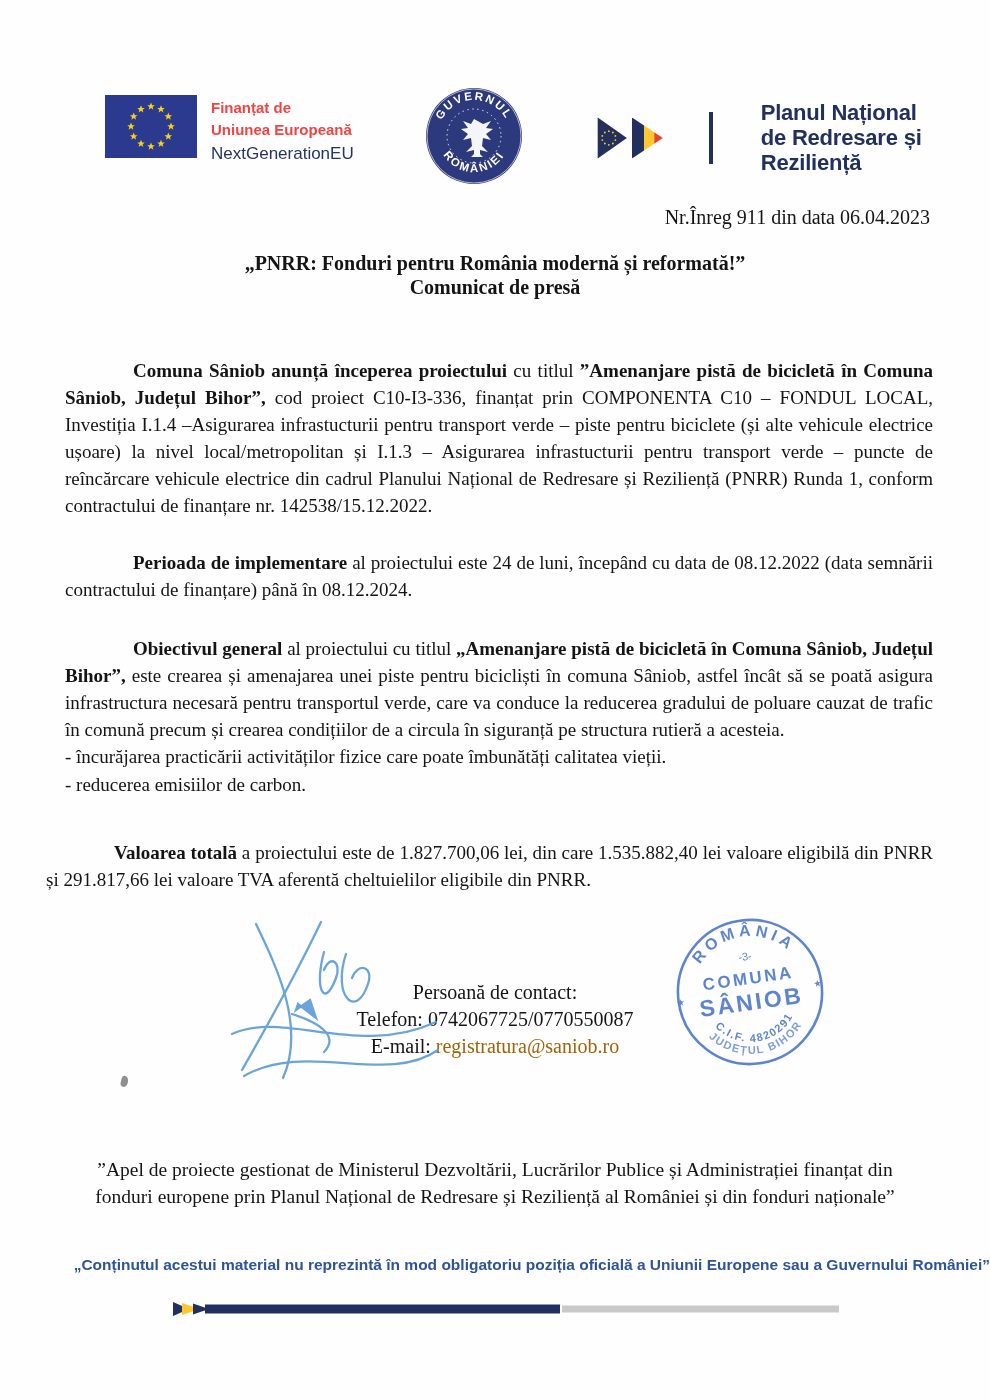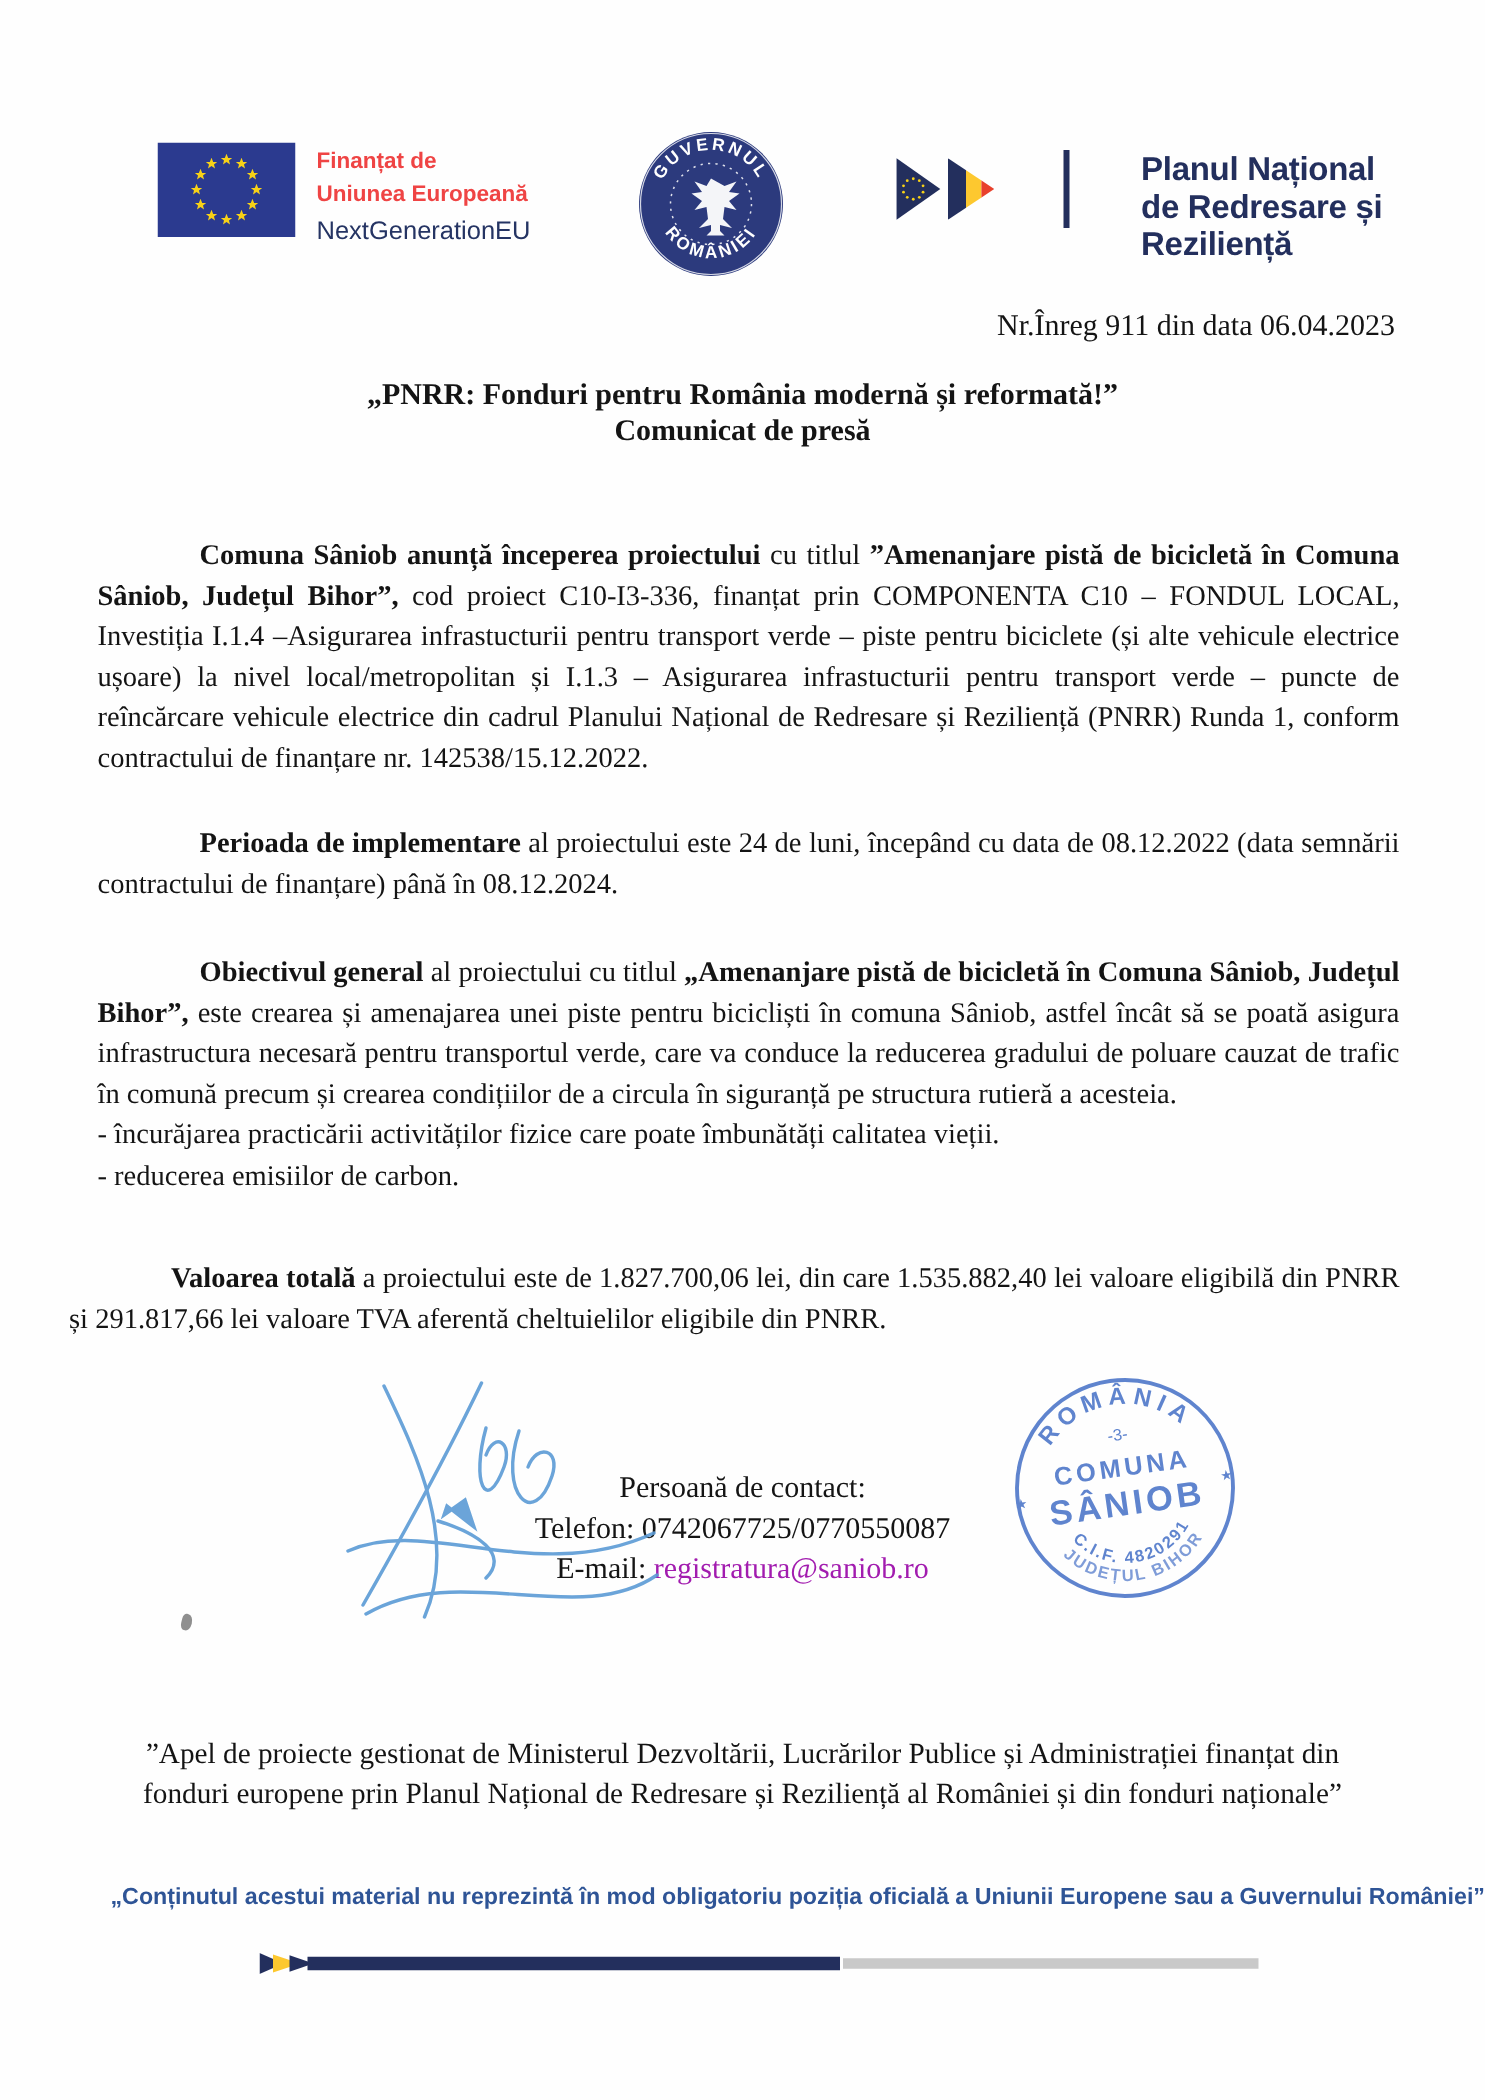"Planul Național" .pnrr-logo { align-items: none -> center }
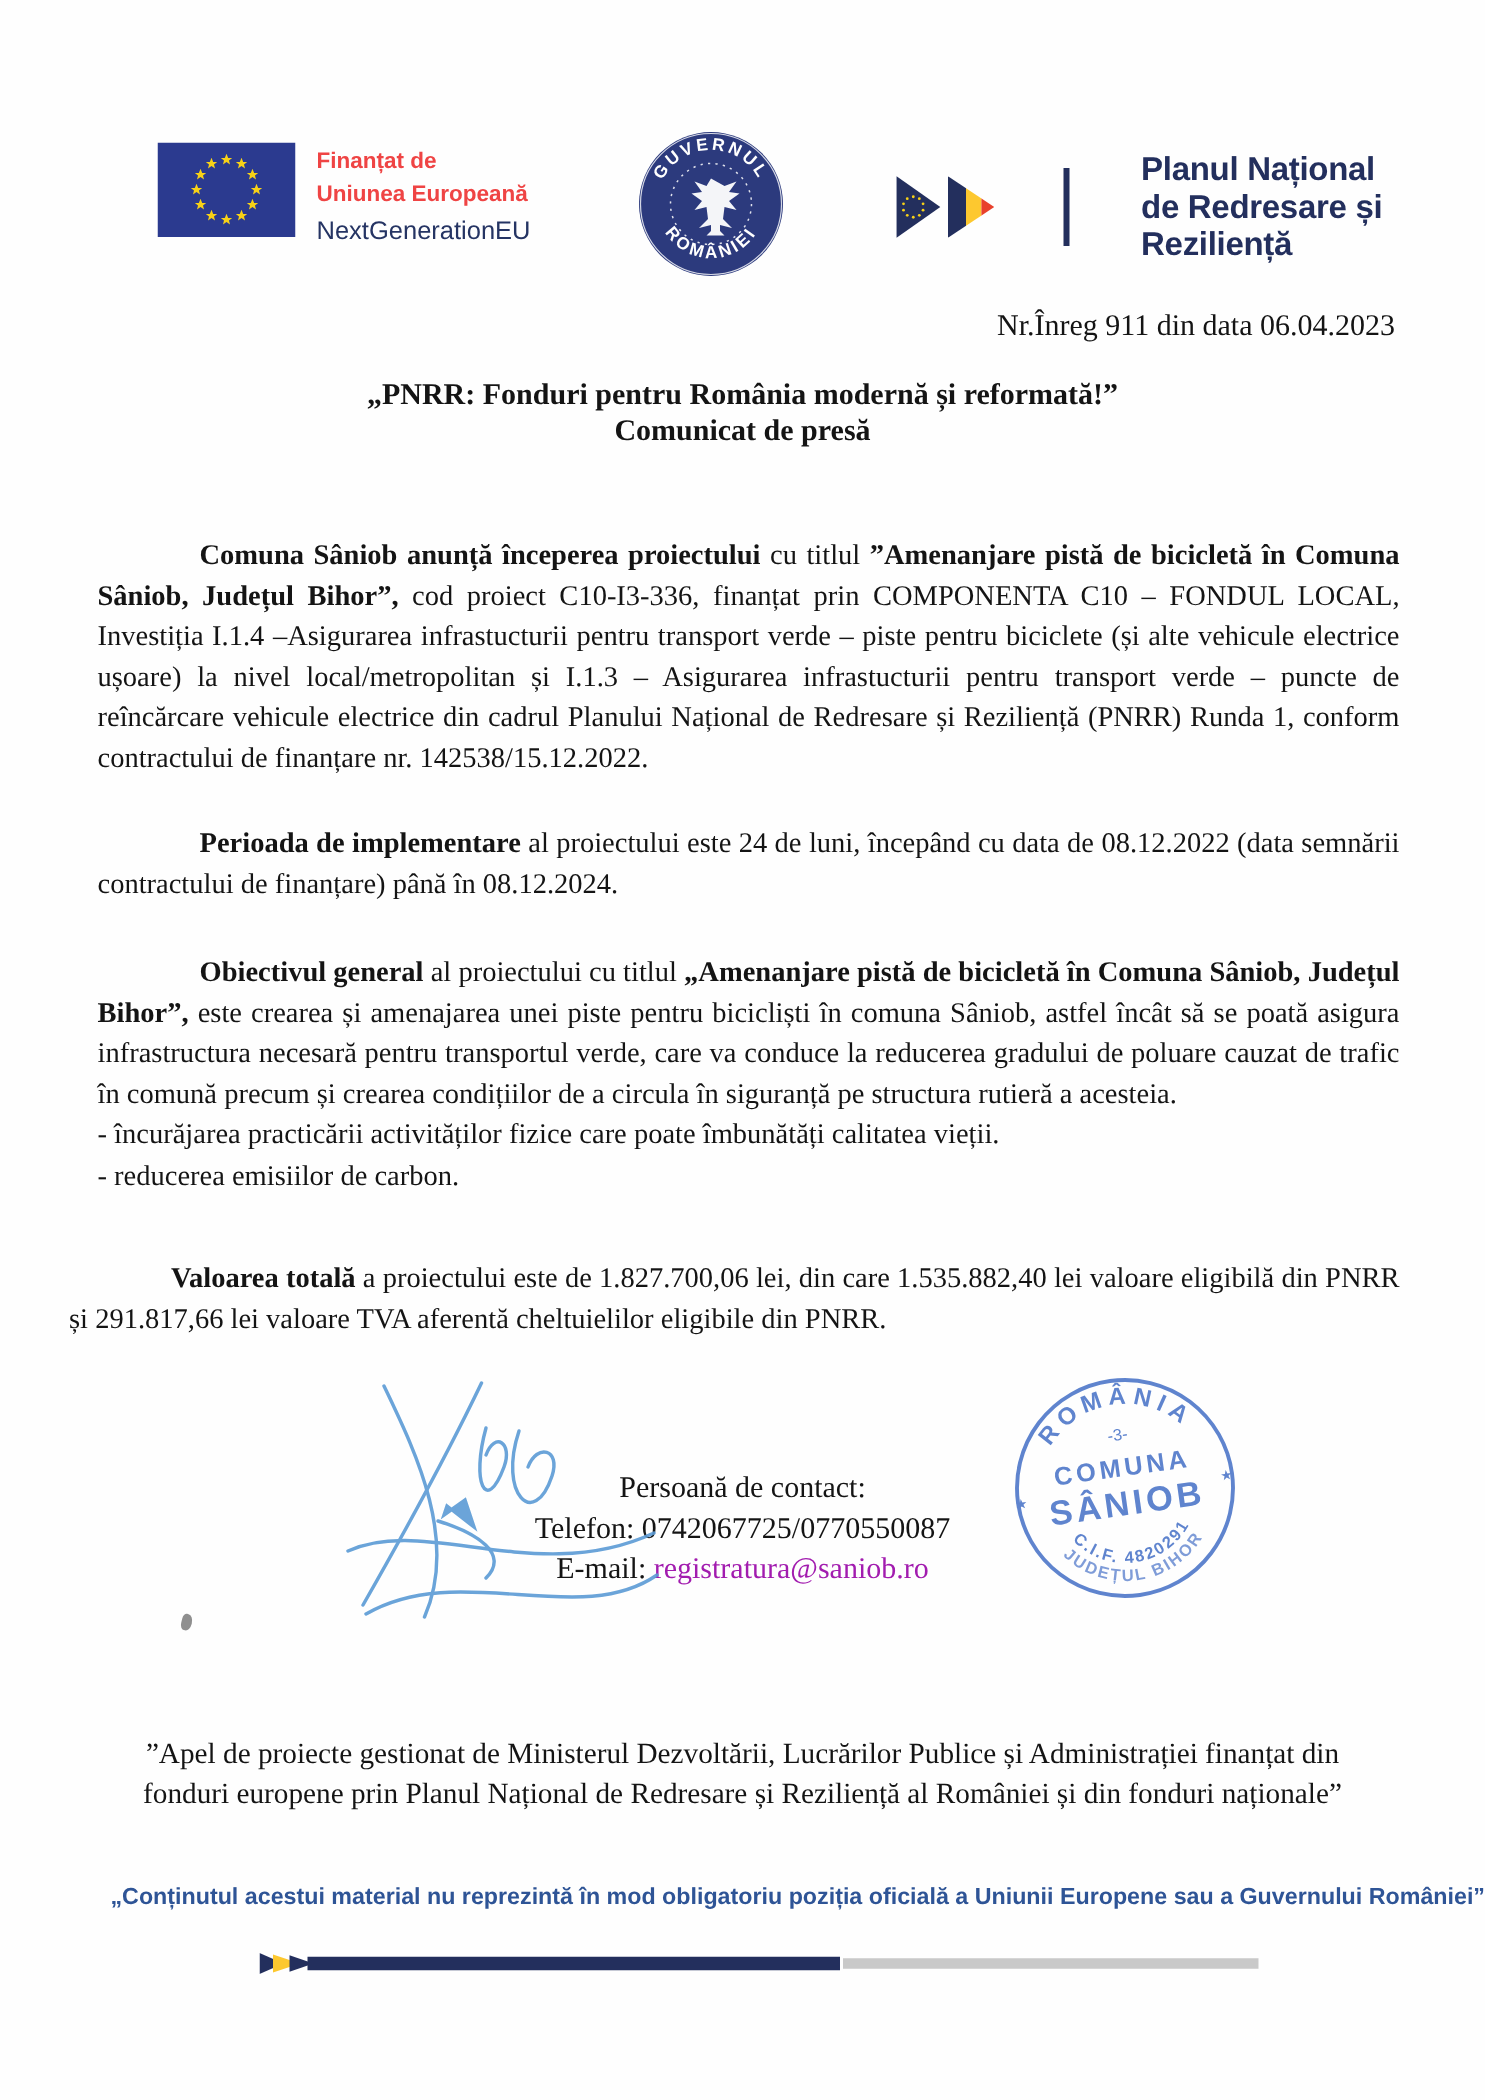"registratura@saniob.ro" .link-text { color: #a21caf -> #a16207 }
